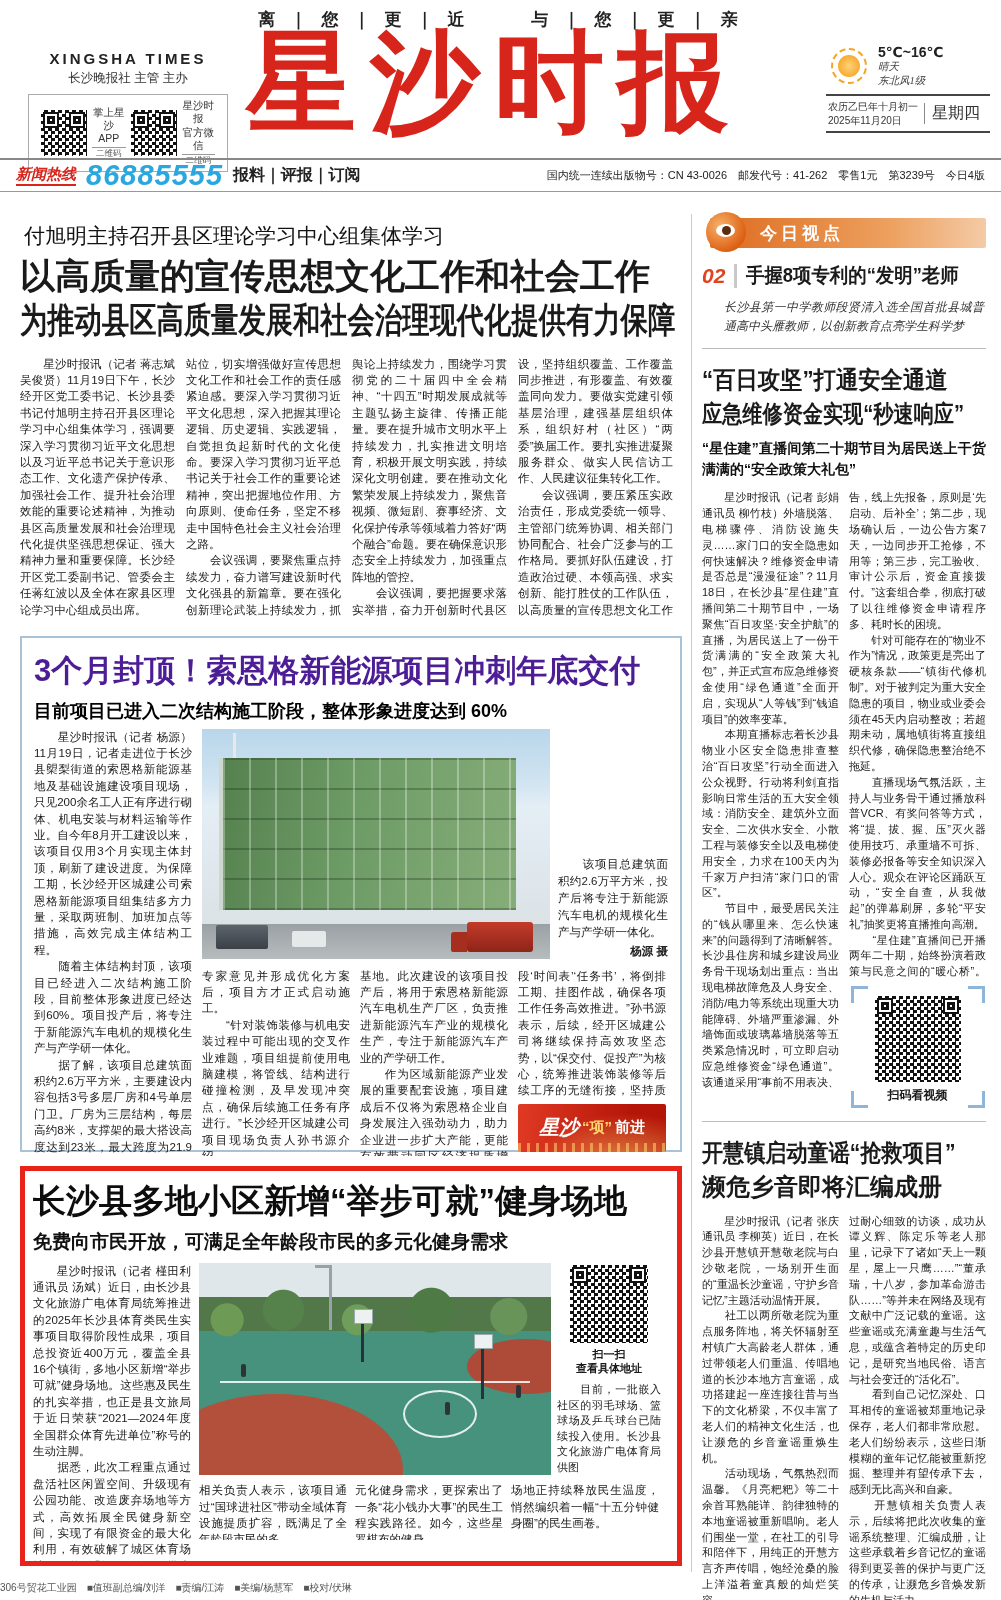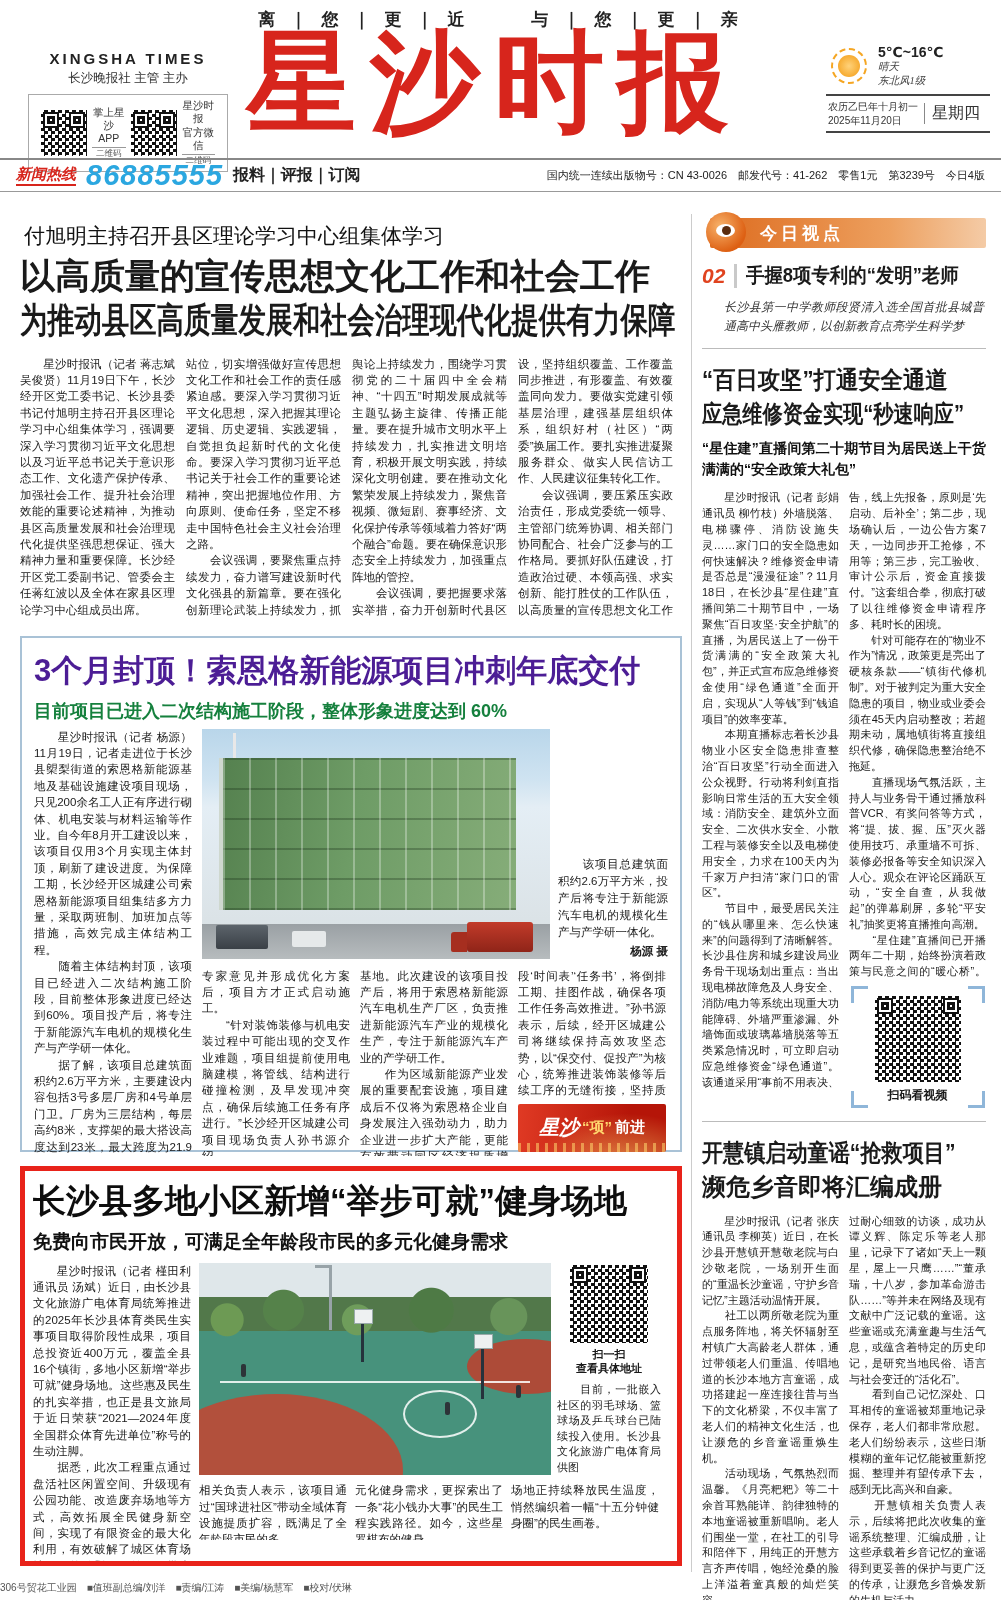"目前项目已进入二次结构施工阶段，整体形象进度达到 60%" .a2-sub { color: #15803d -> #000000 }
